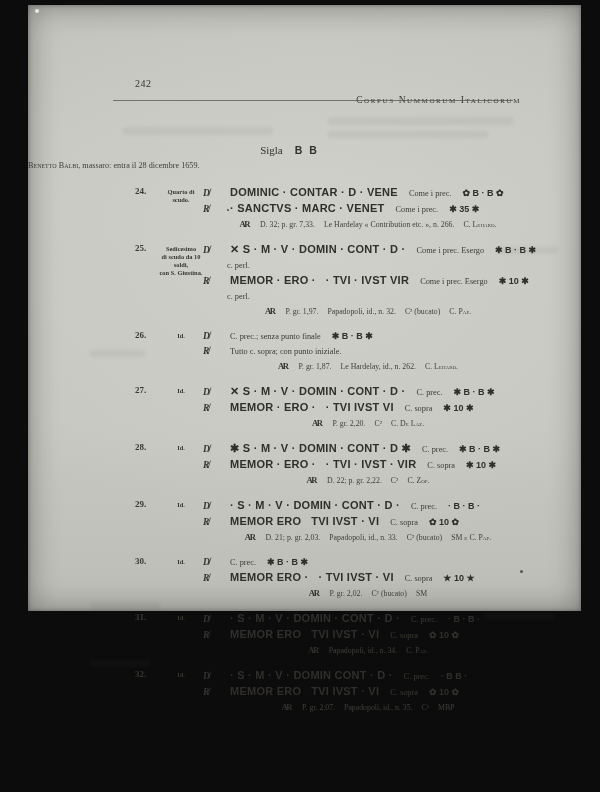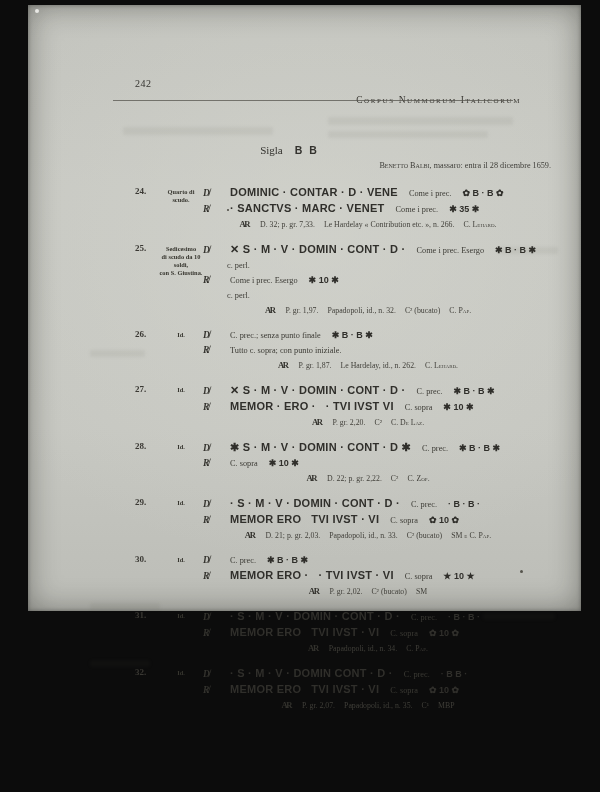"Benetto Balbi, massaro: entra il" .intro { text-align: right -> left }
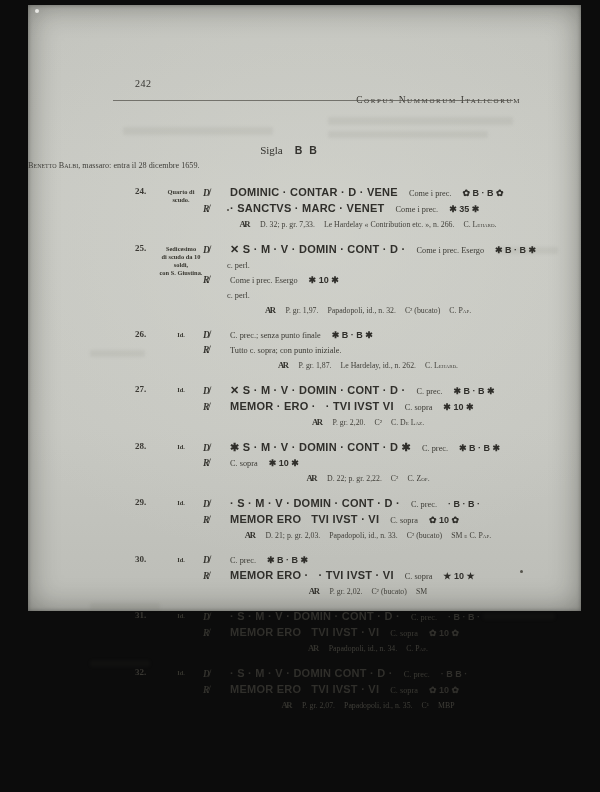"MEMOR · ERO · · TVI · IVST VIR" span.legend { html: none -> <span>MEMOR · ERO · · TVI · IVST VIR</span> }
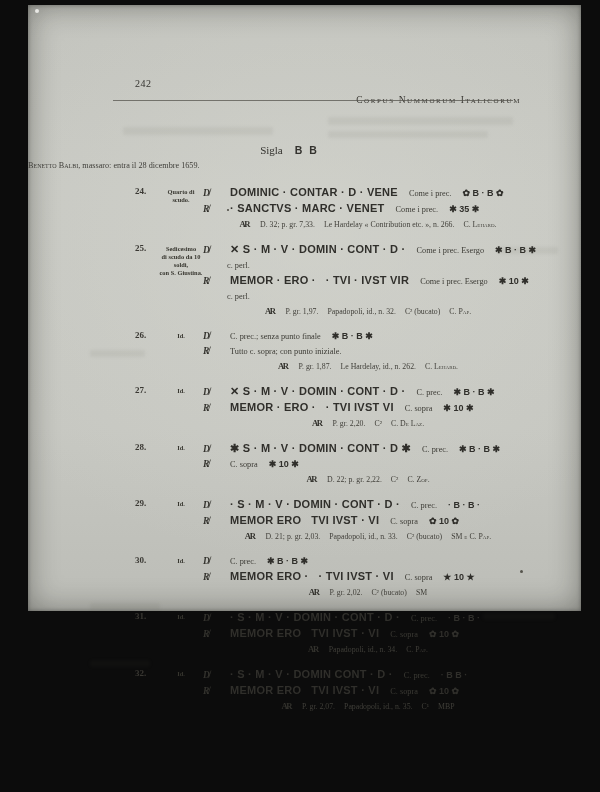"MEMOR · ERO · · TVI · IVST ·" span.legend { html: none -> <span>MEMOR · ERO · · TVI · IVST · VIR</span> }
